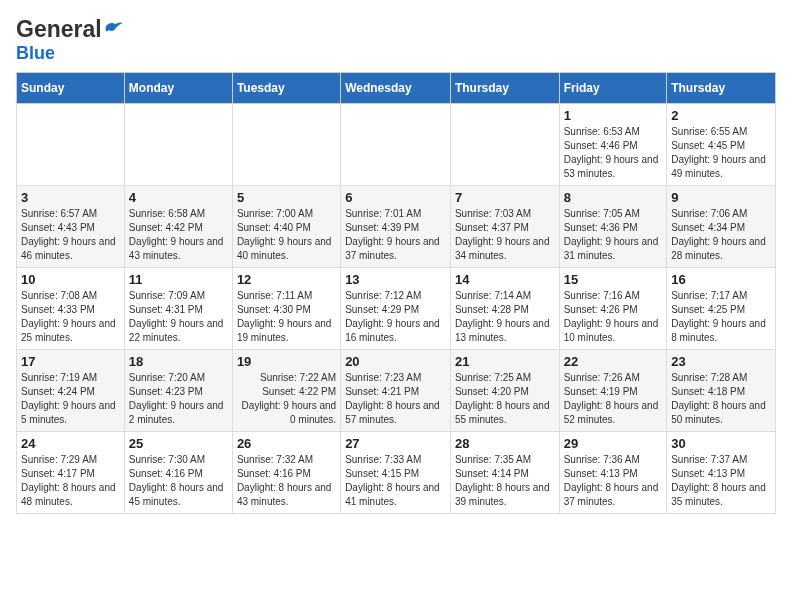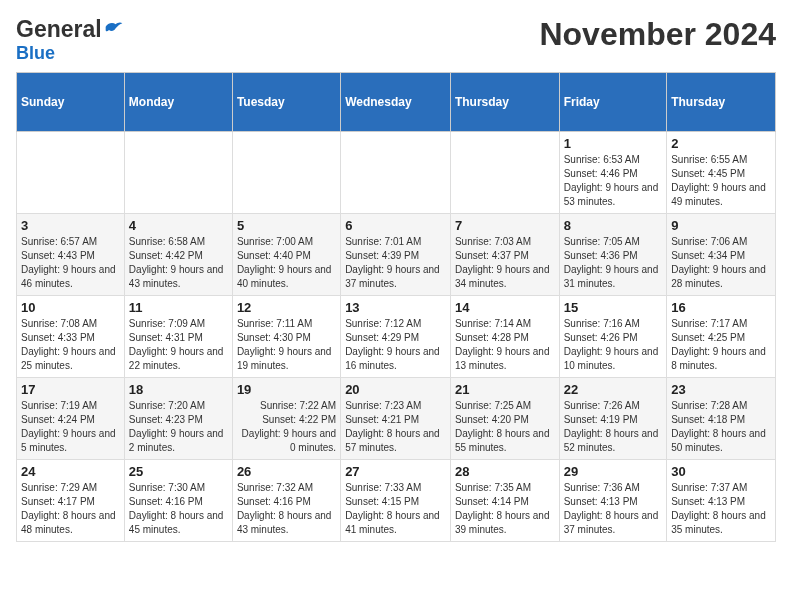"November 2024" h1 { html: <h1>November 2024</h1> -> none }
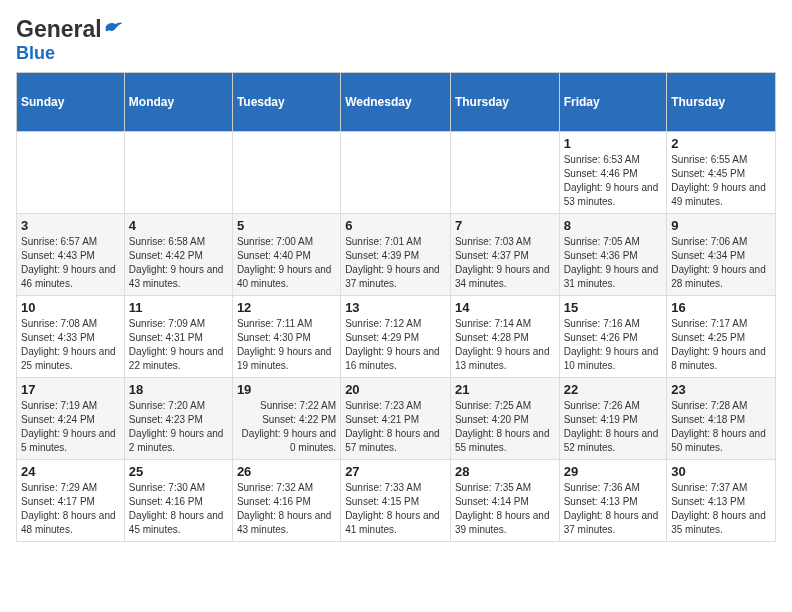"Sunday" thead tr th { padding: 22px 4px -> 8px 4px }
